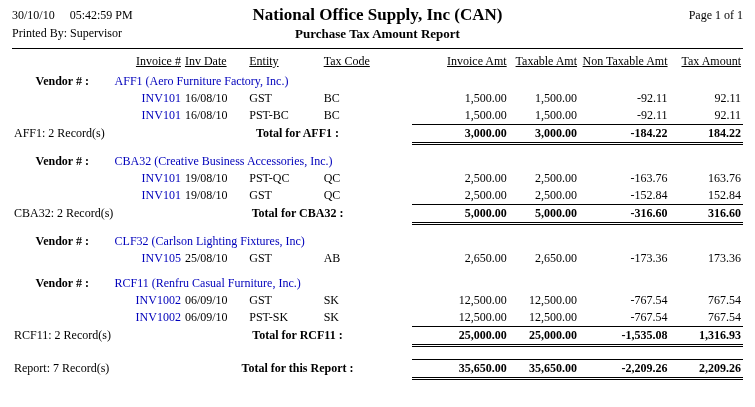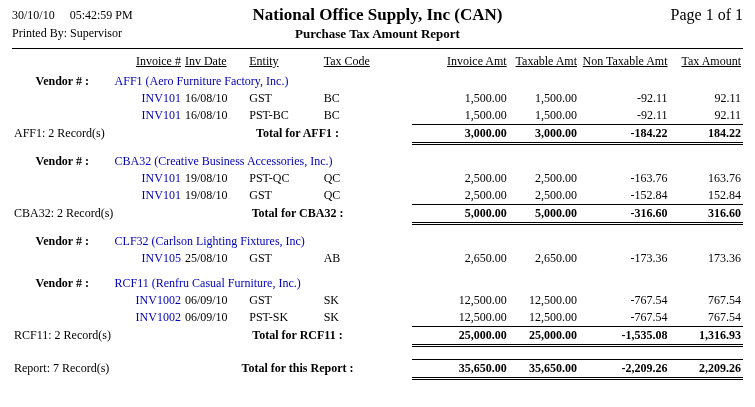"Page 1 of 1" .page-label { font-size: 16px -> 12px }
